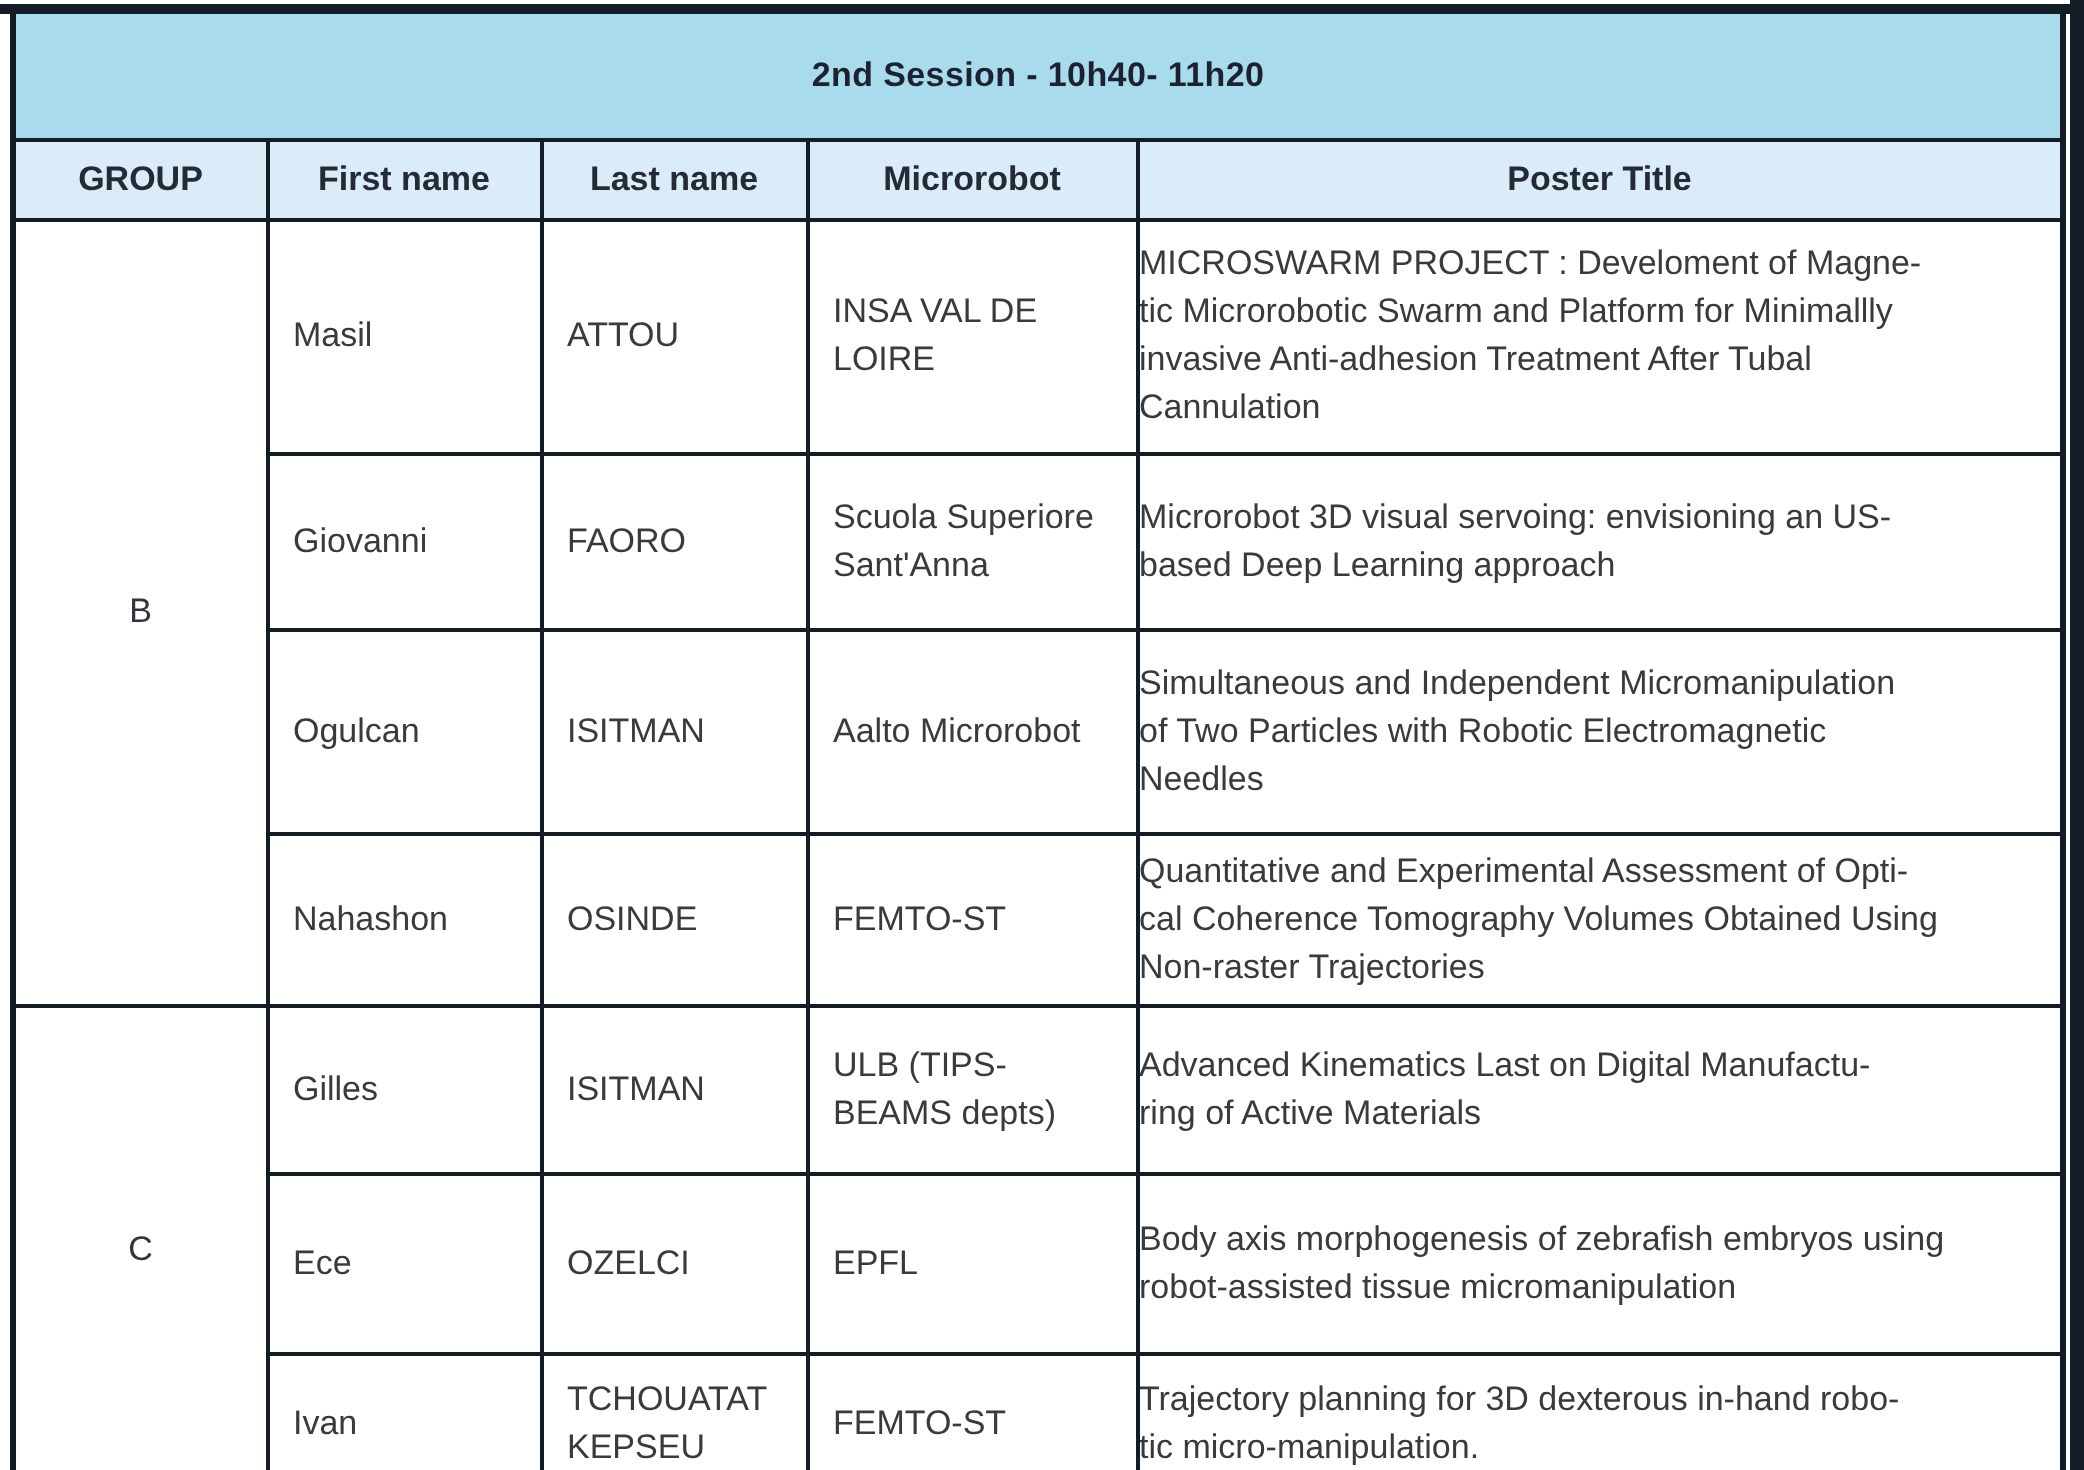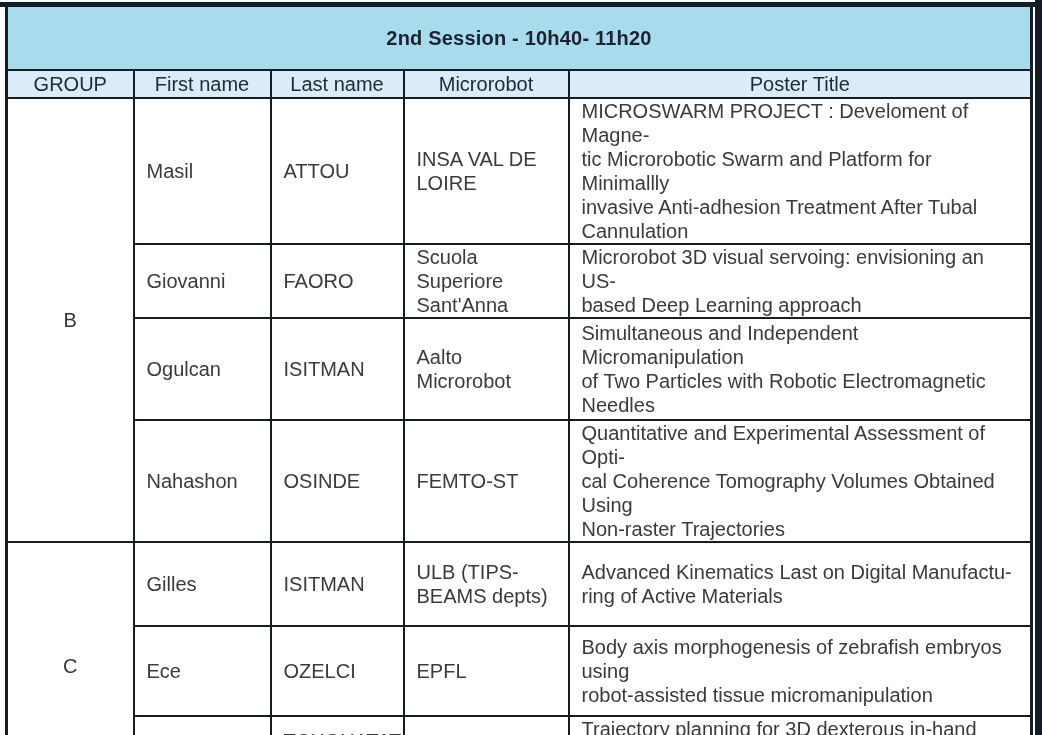"2nd Session - 10h40- 11h20" table.session-table th, table.session-table td { font-size: 20px -> 17px }
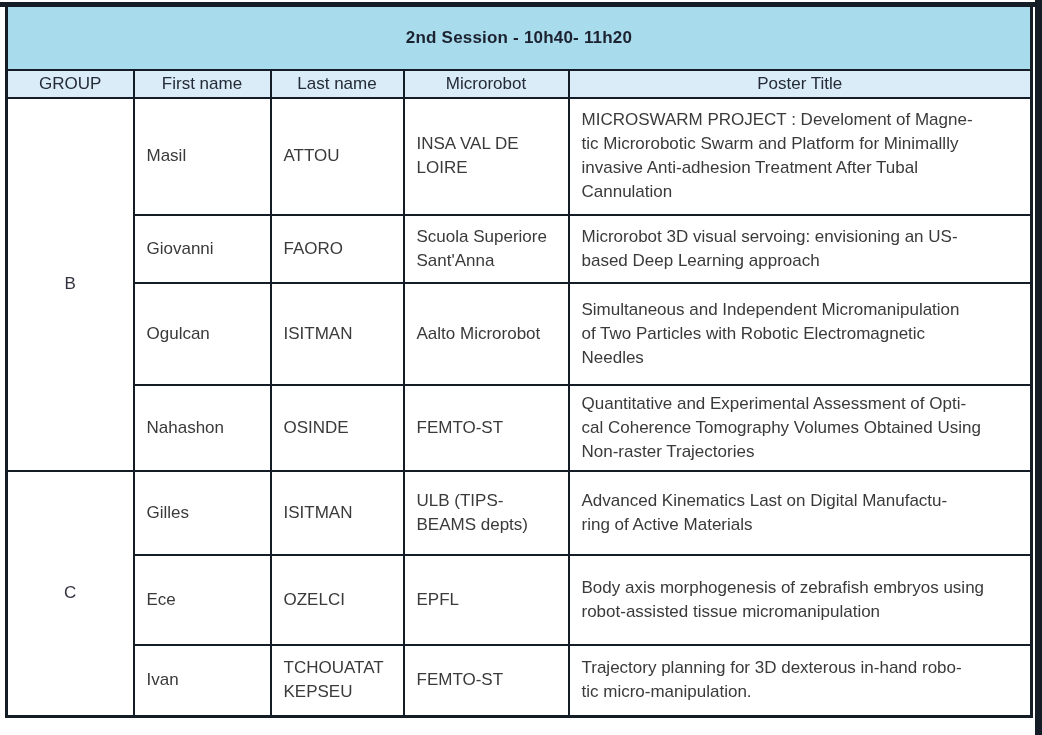"GROUP" .head-row th { font-weight: normal -> bold; height: 28px -> 40px }
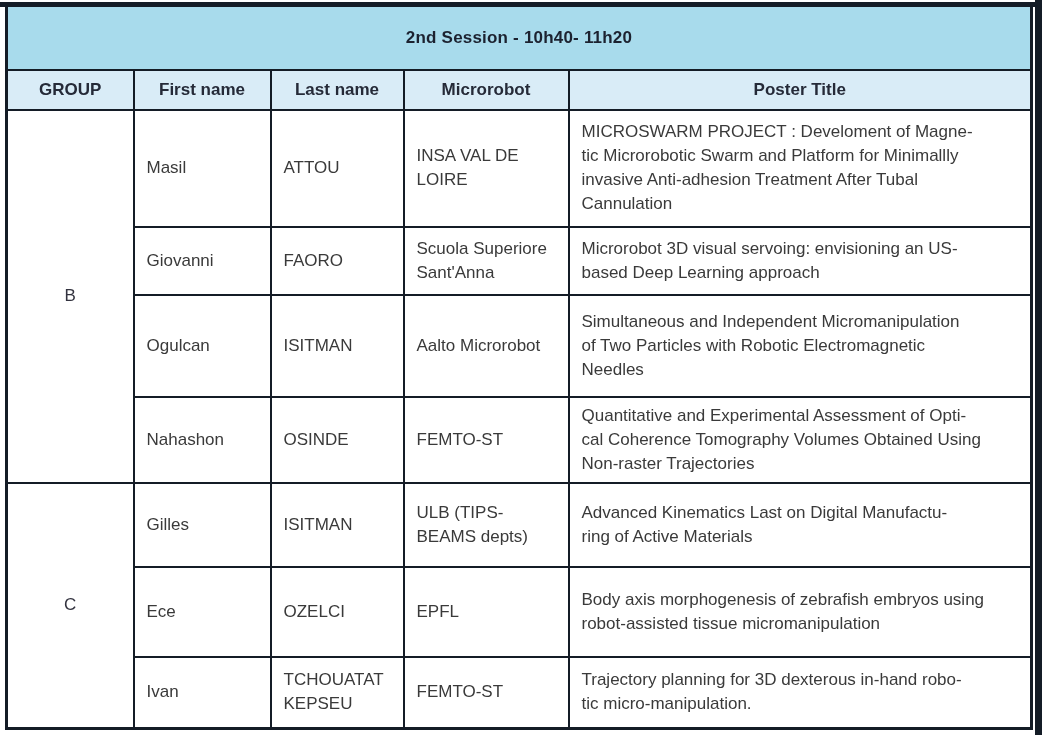"MICROSWARM PROJECT : Develoment of" td.title-col-cell { padding-left: 12px -> none }
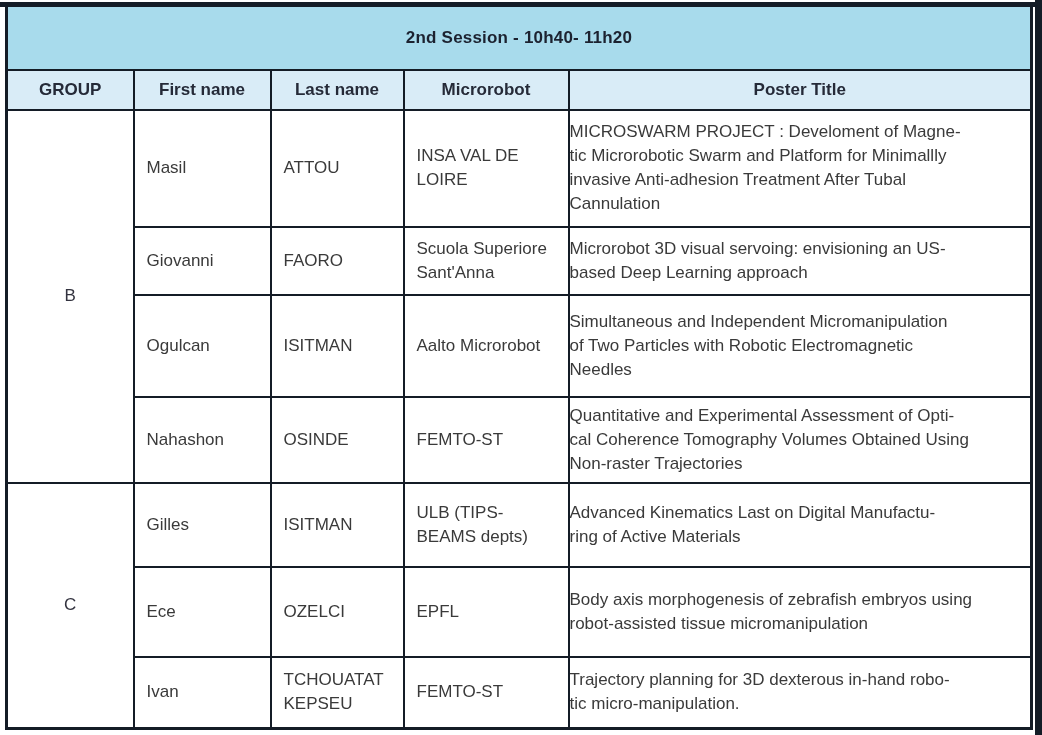"Giovanni" tr.r2 { height: 68px -> 88px }
